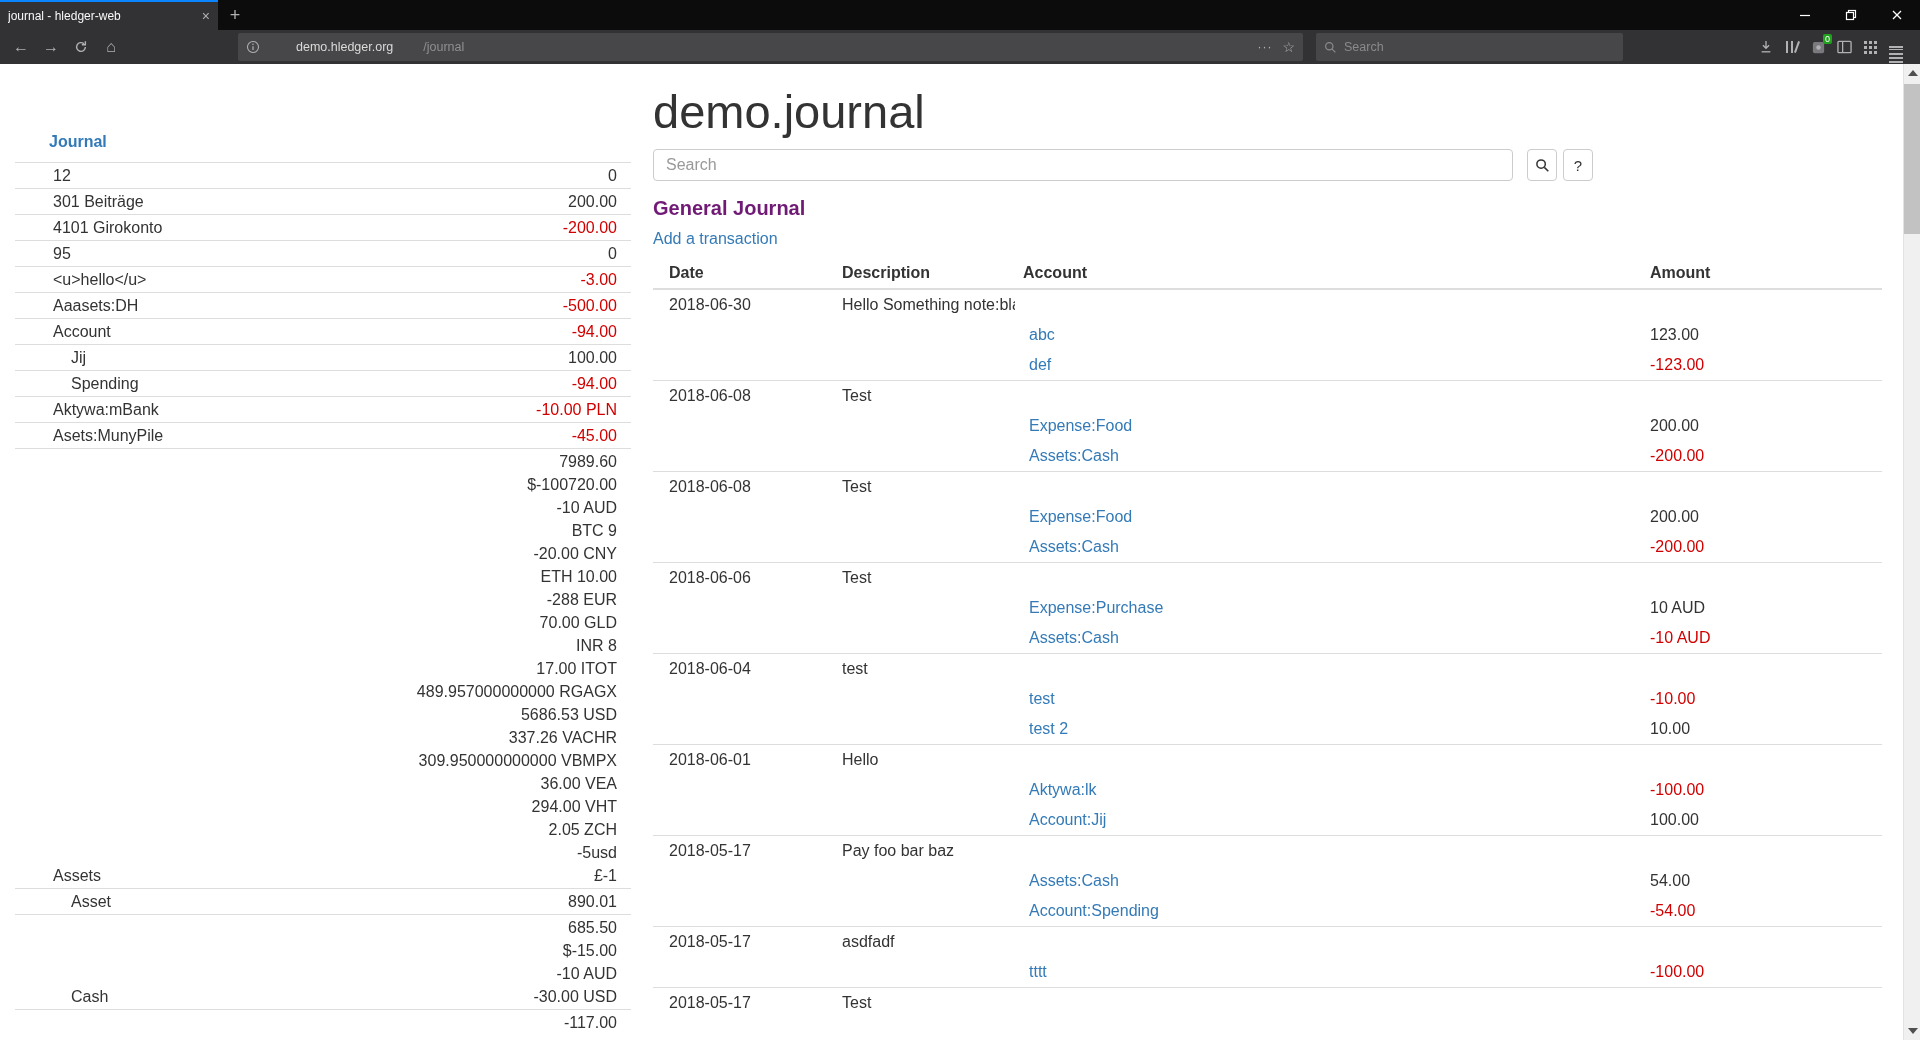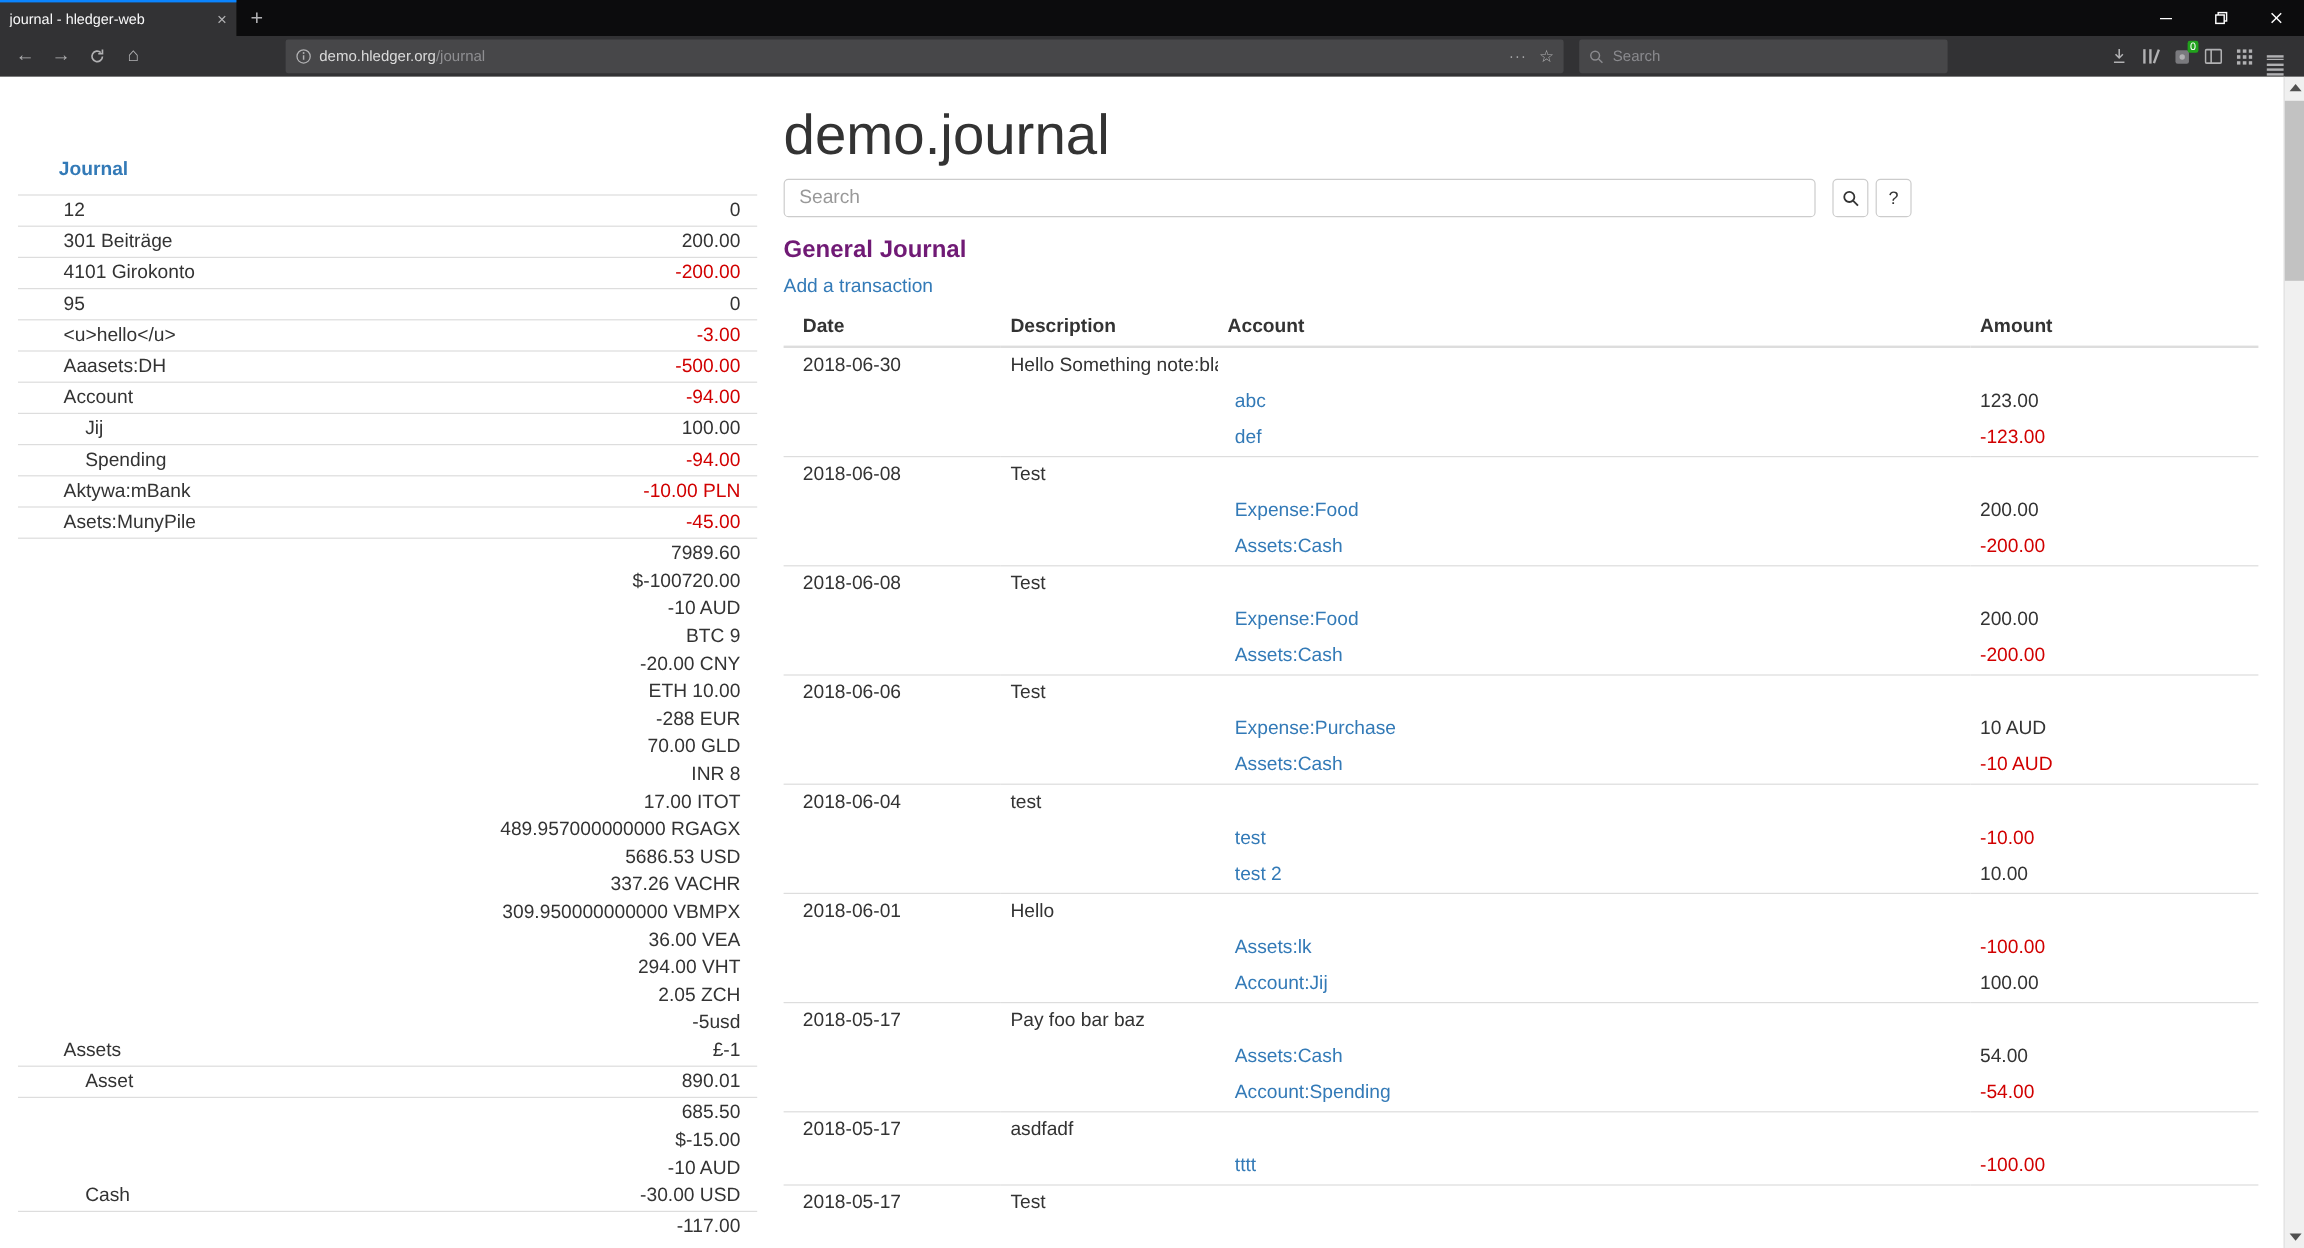"journal - hledger-web" .tab { width: 197px -> 218px }
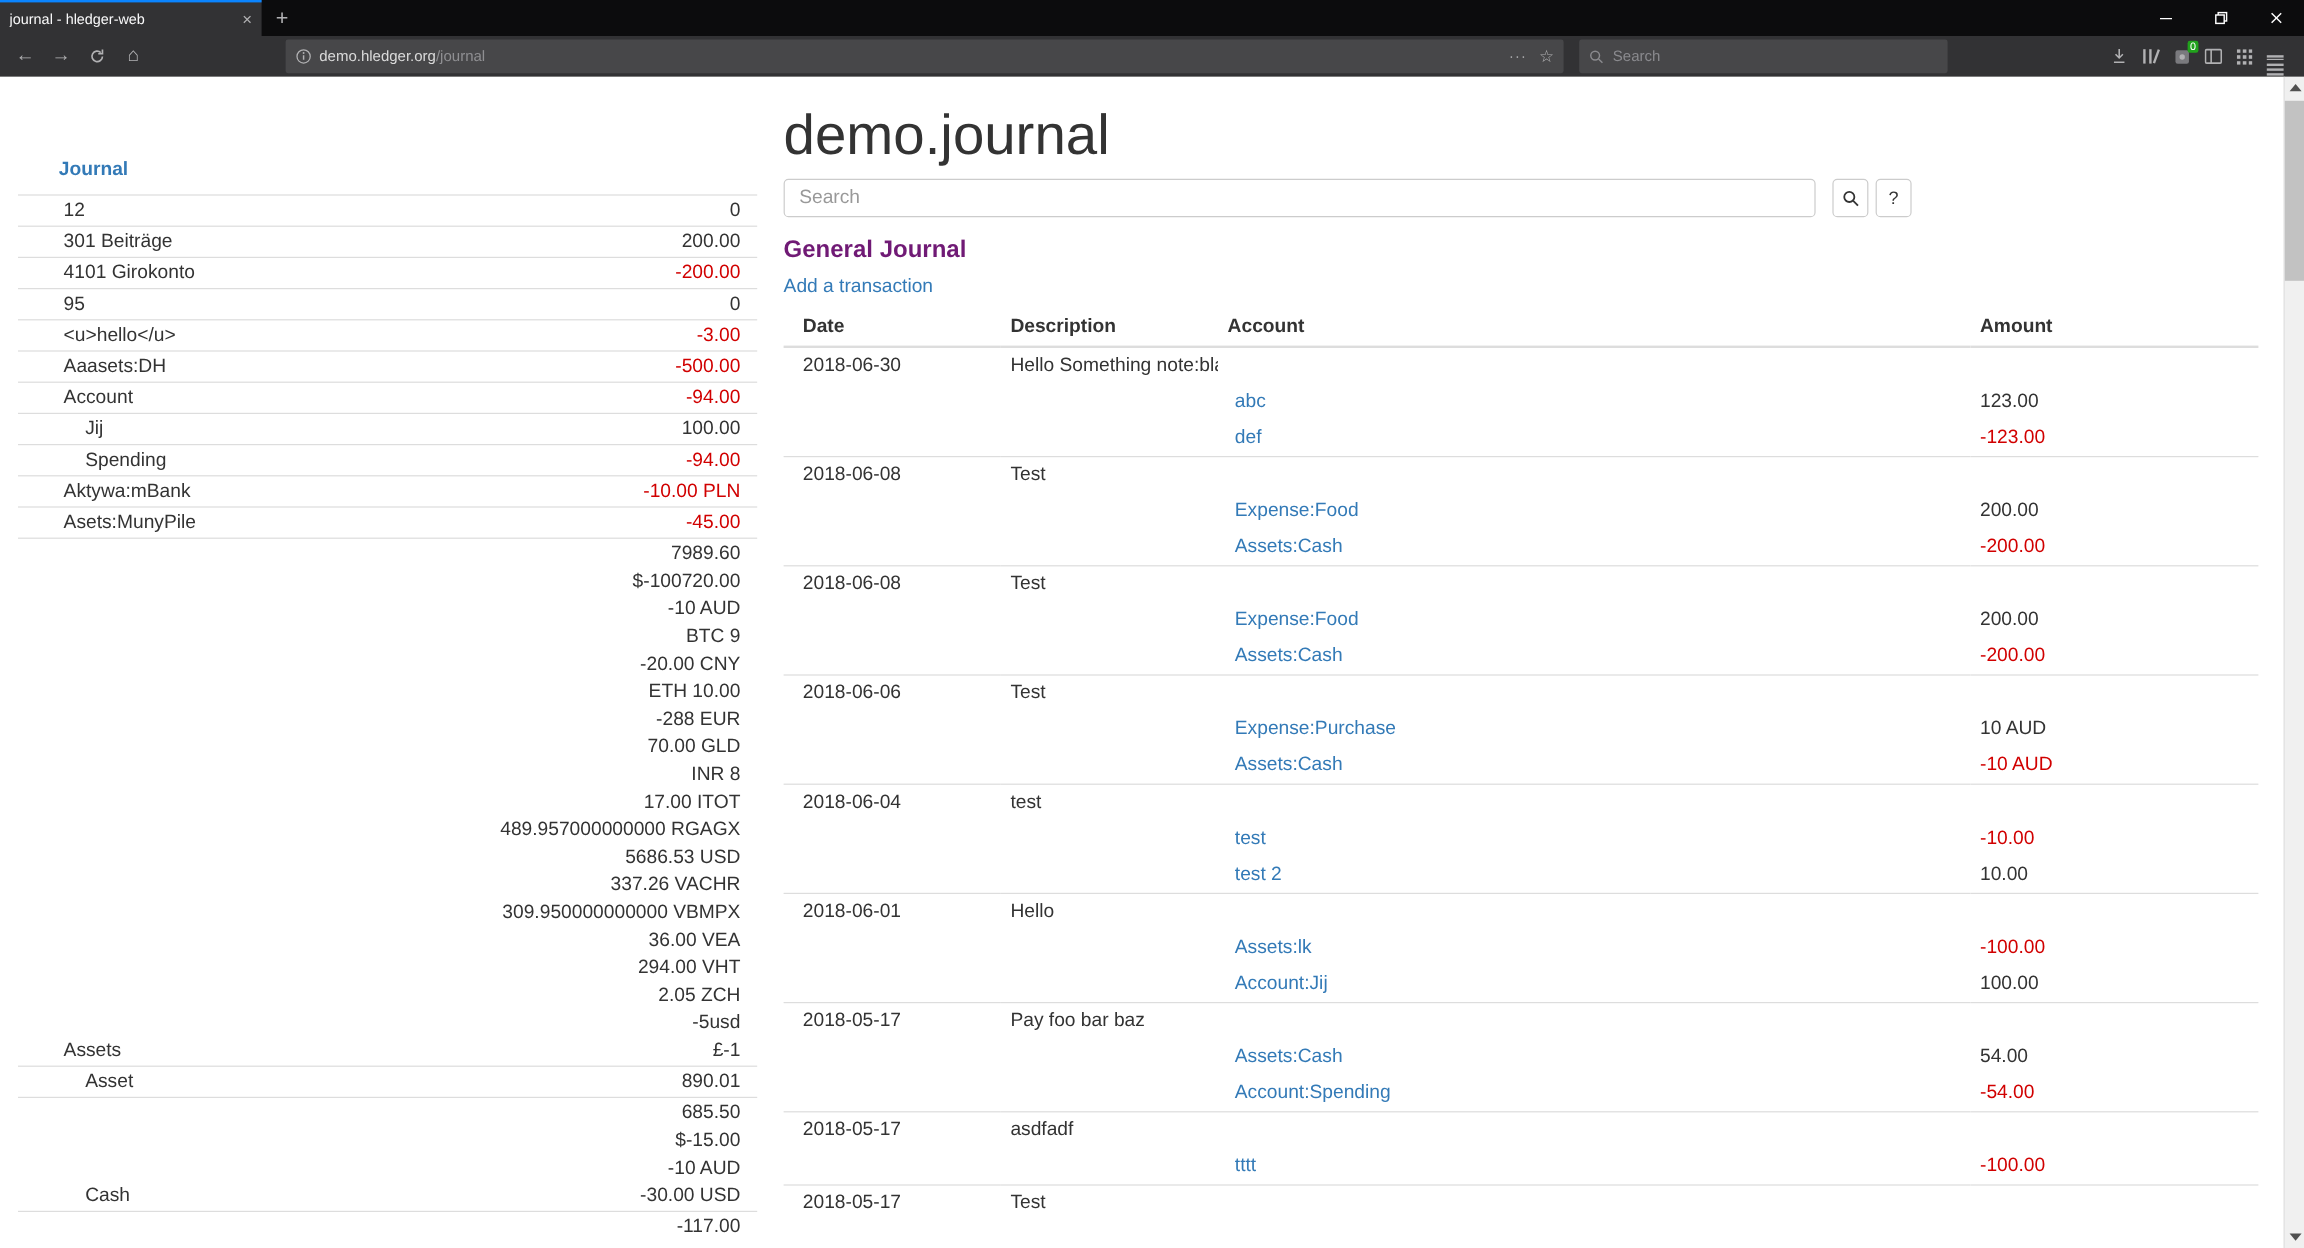"demo.hledger.org" .urlbar { gap: none -> 30px }
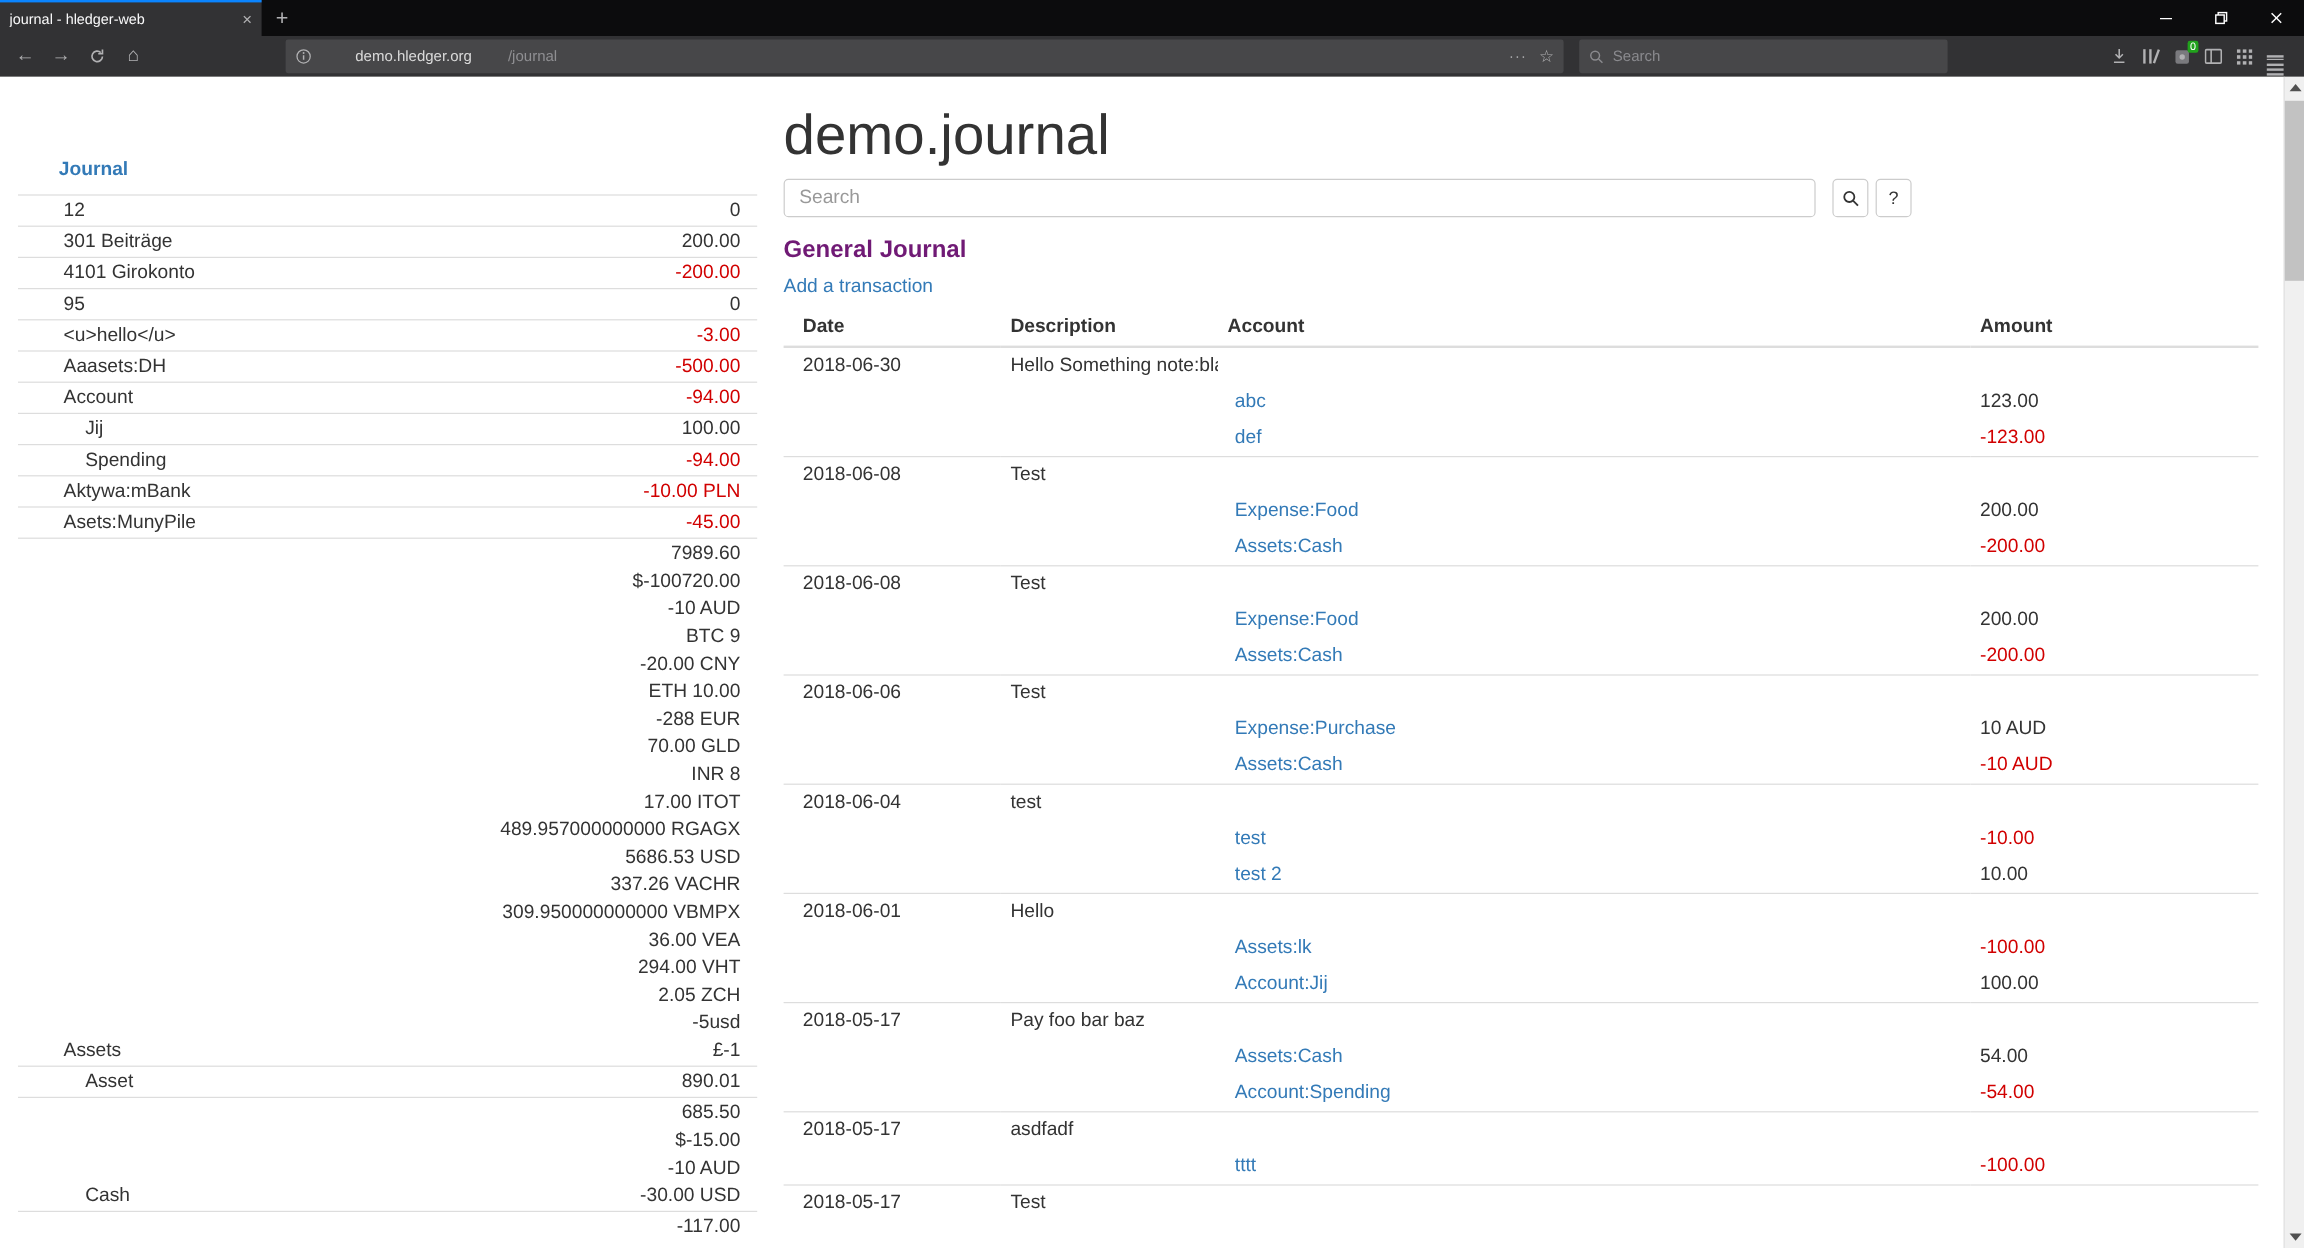"Assets:lk" a.acct-link { text: Assets:lk -> Aktywa:lk }
